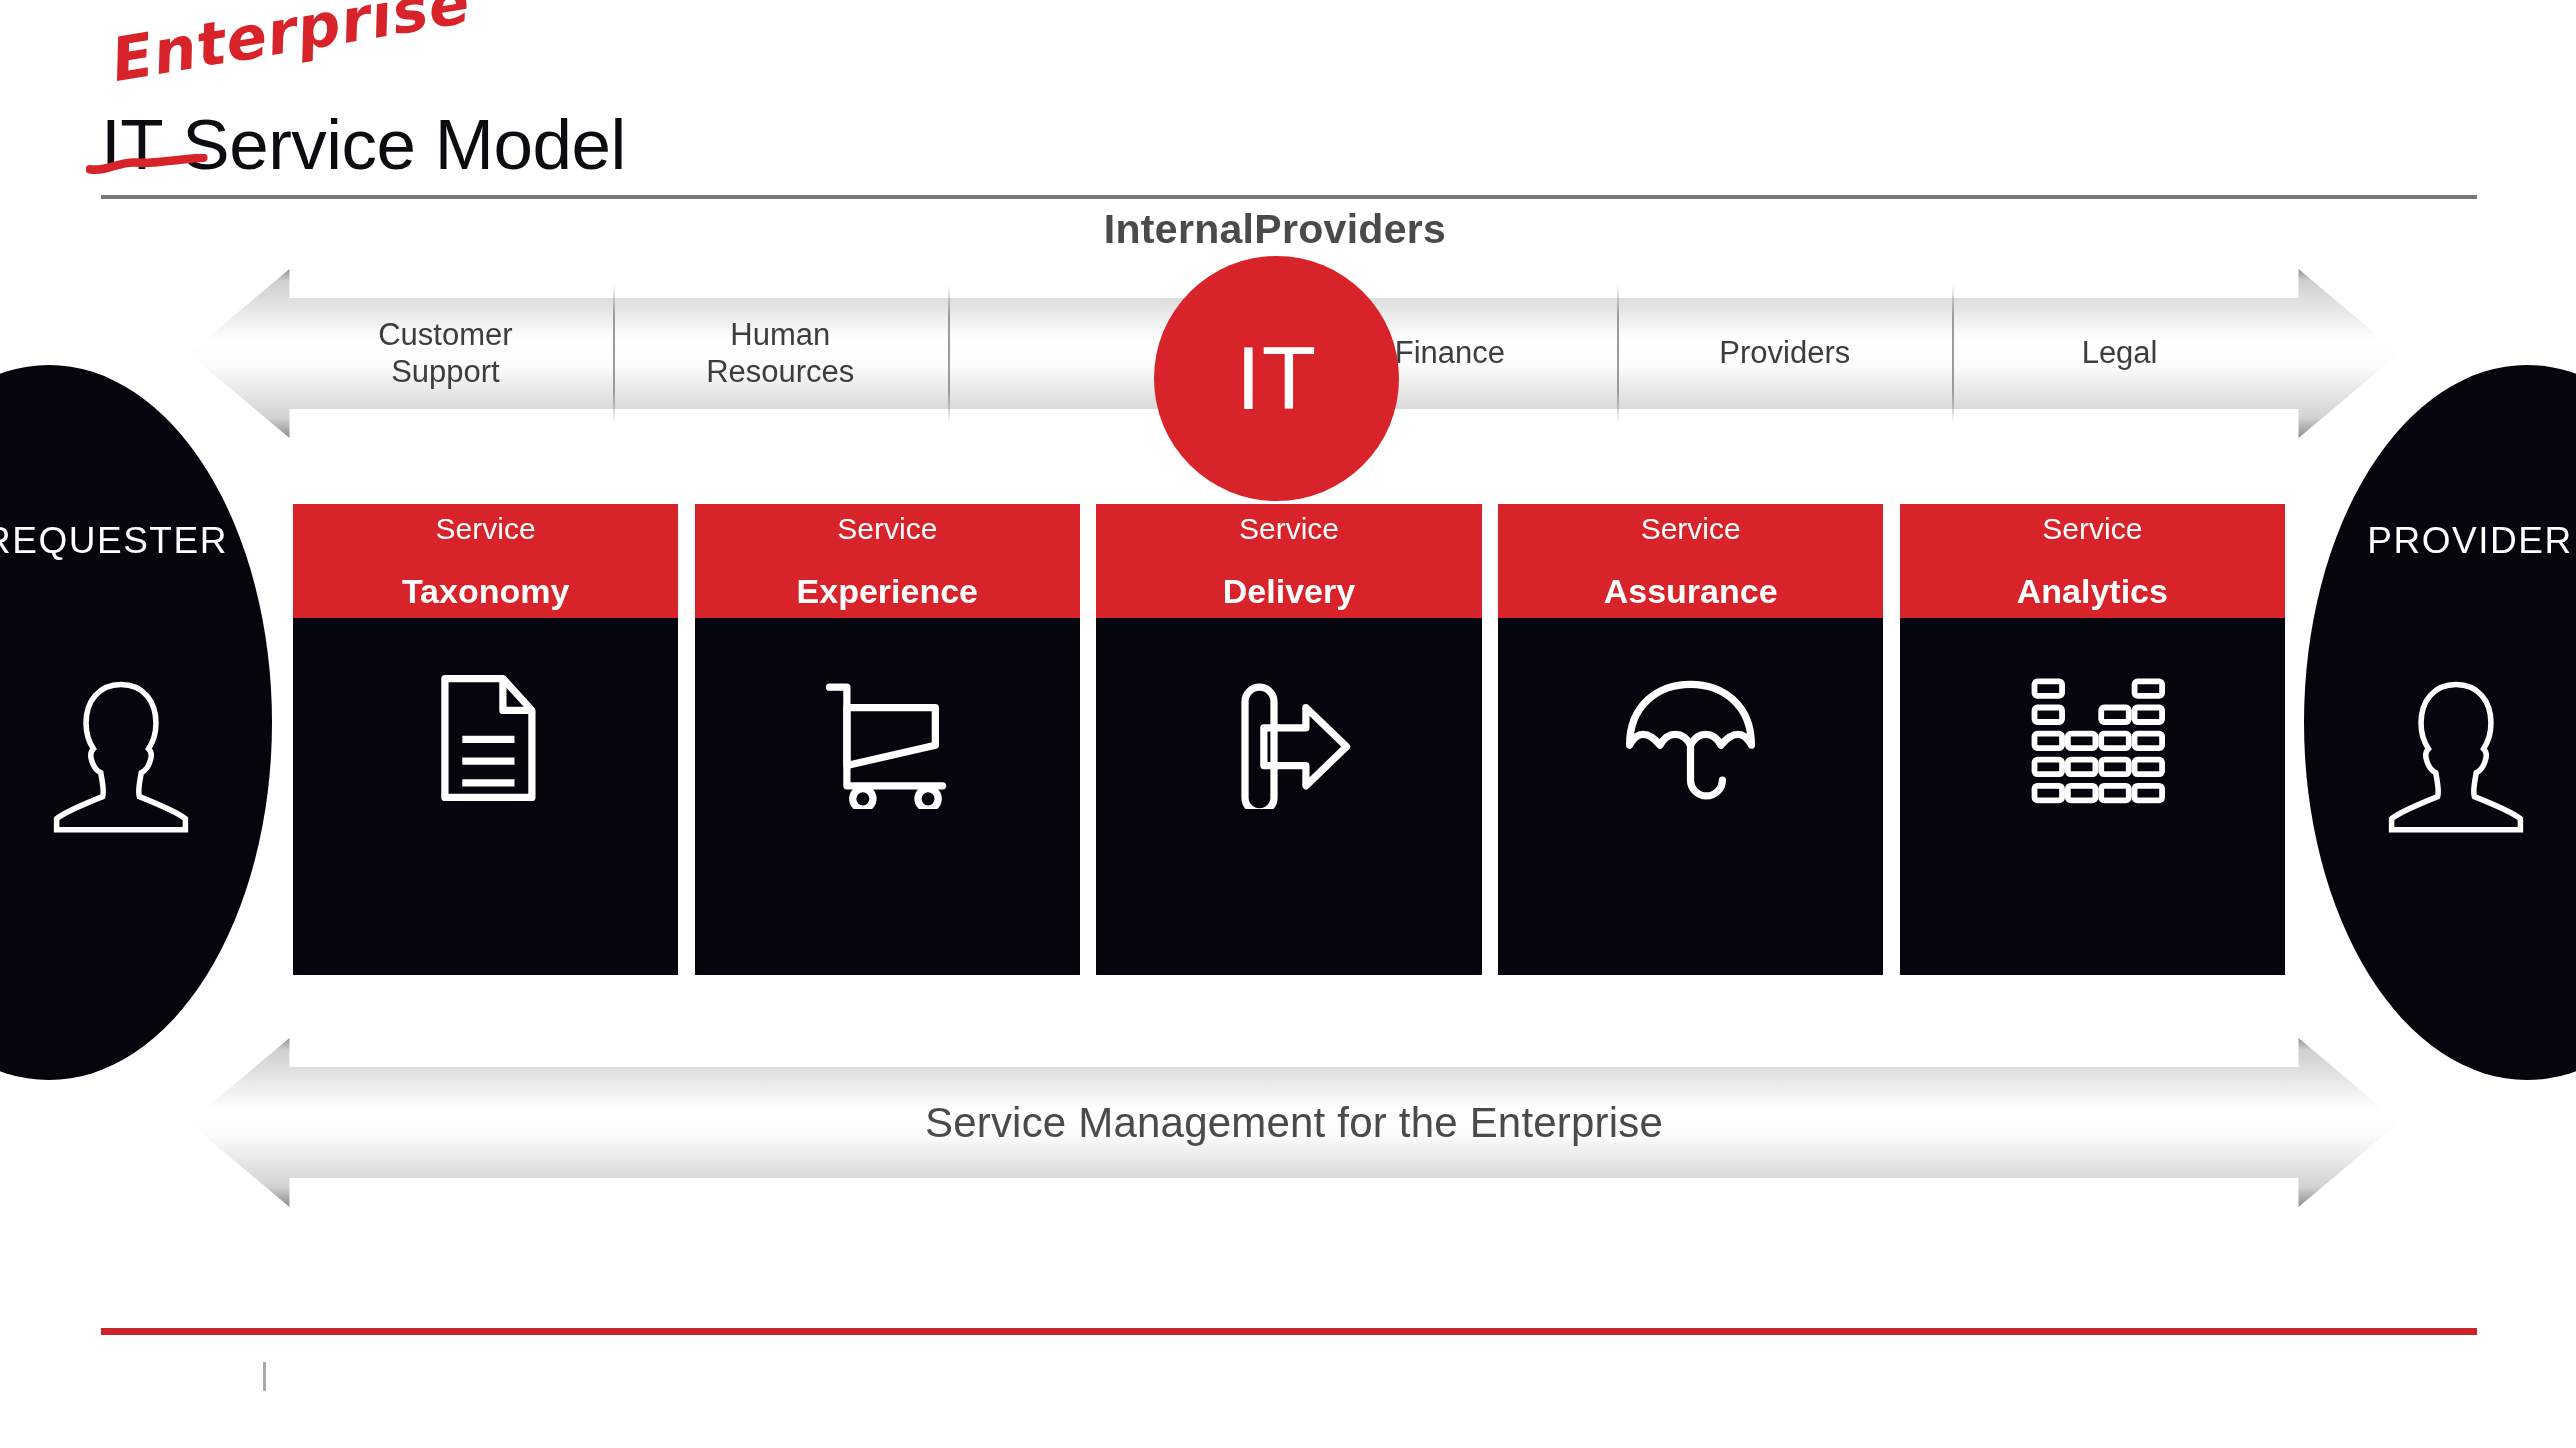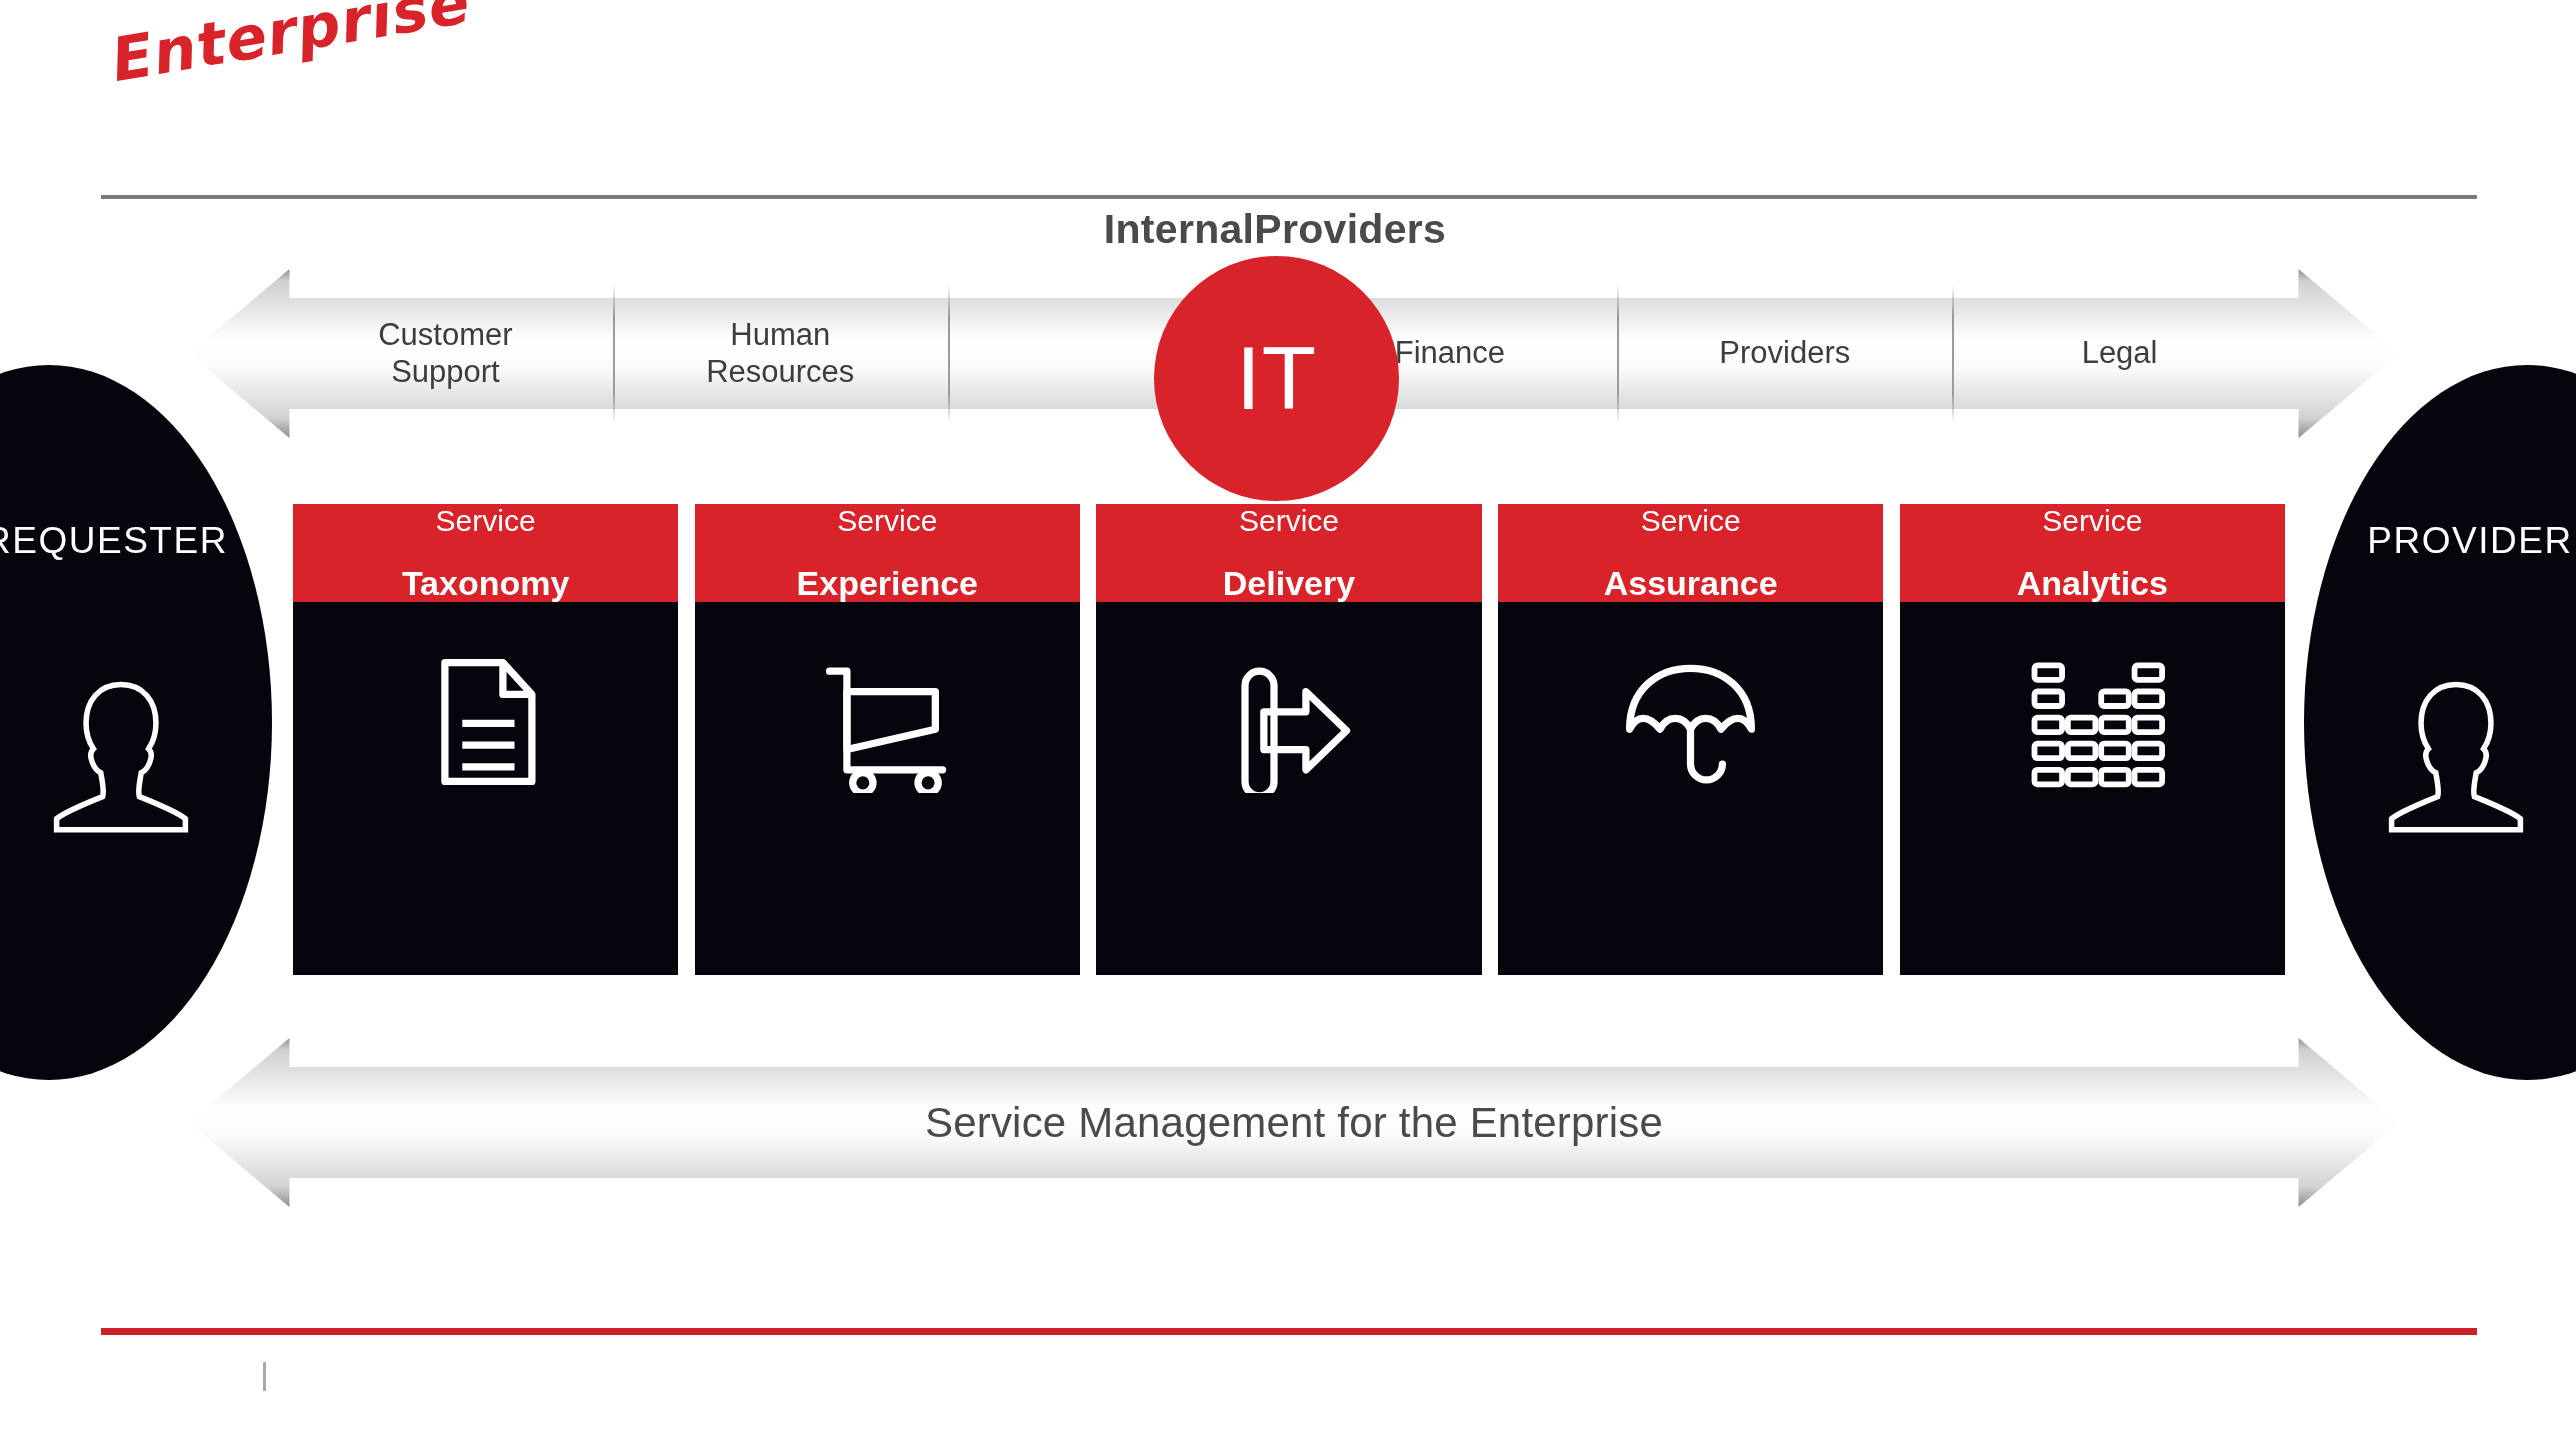"IT Service Model" div { html: none -> <div> <span> <span>IT</span> <svg> <path></path> </svg> </span><span> Service Model</span> </div> }
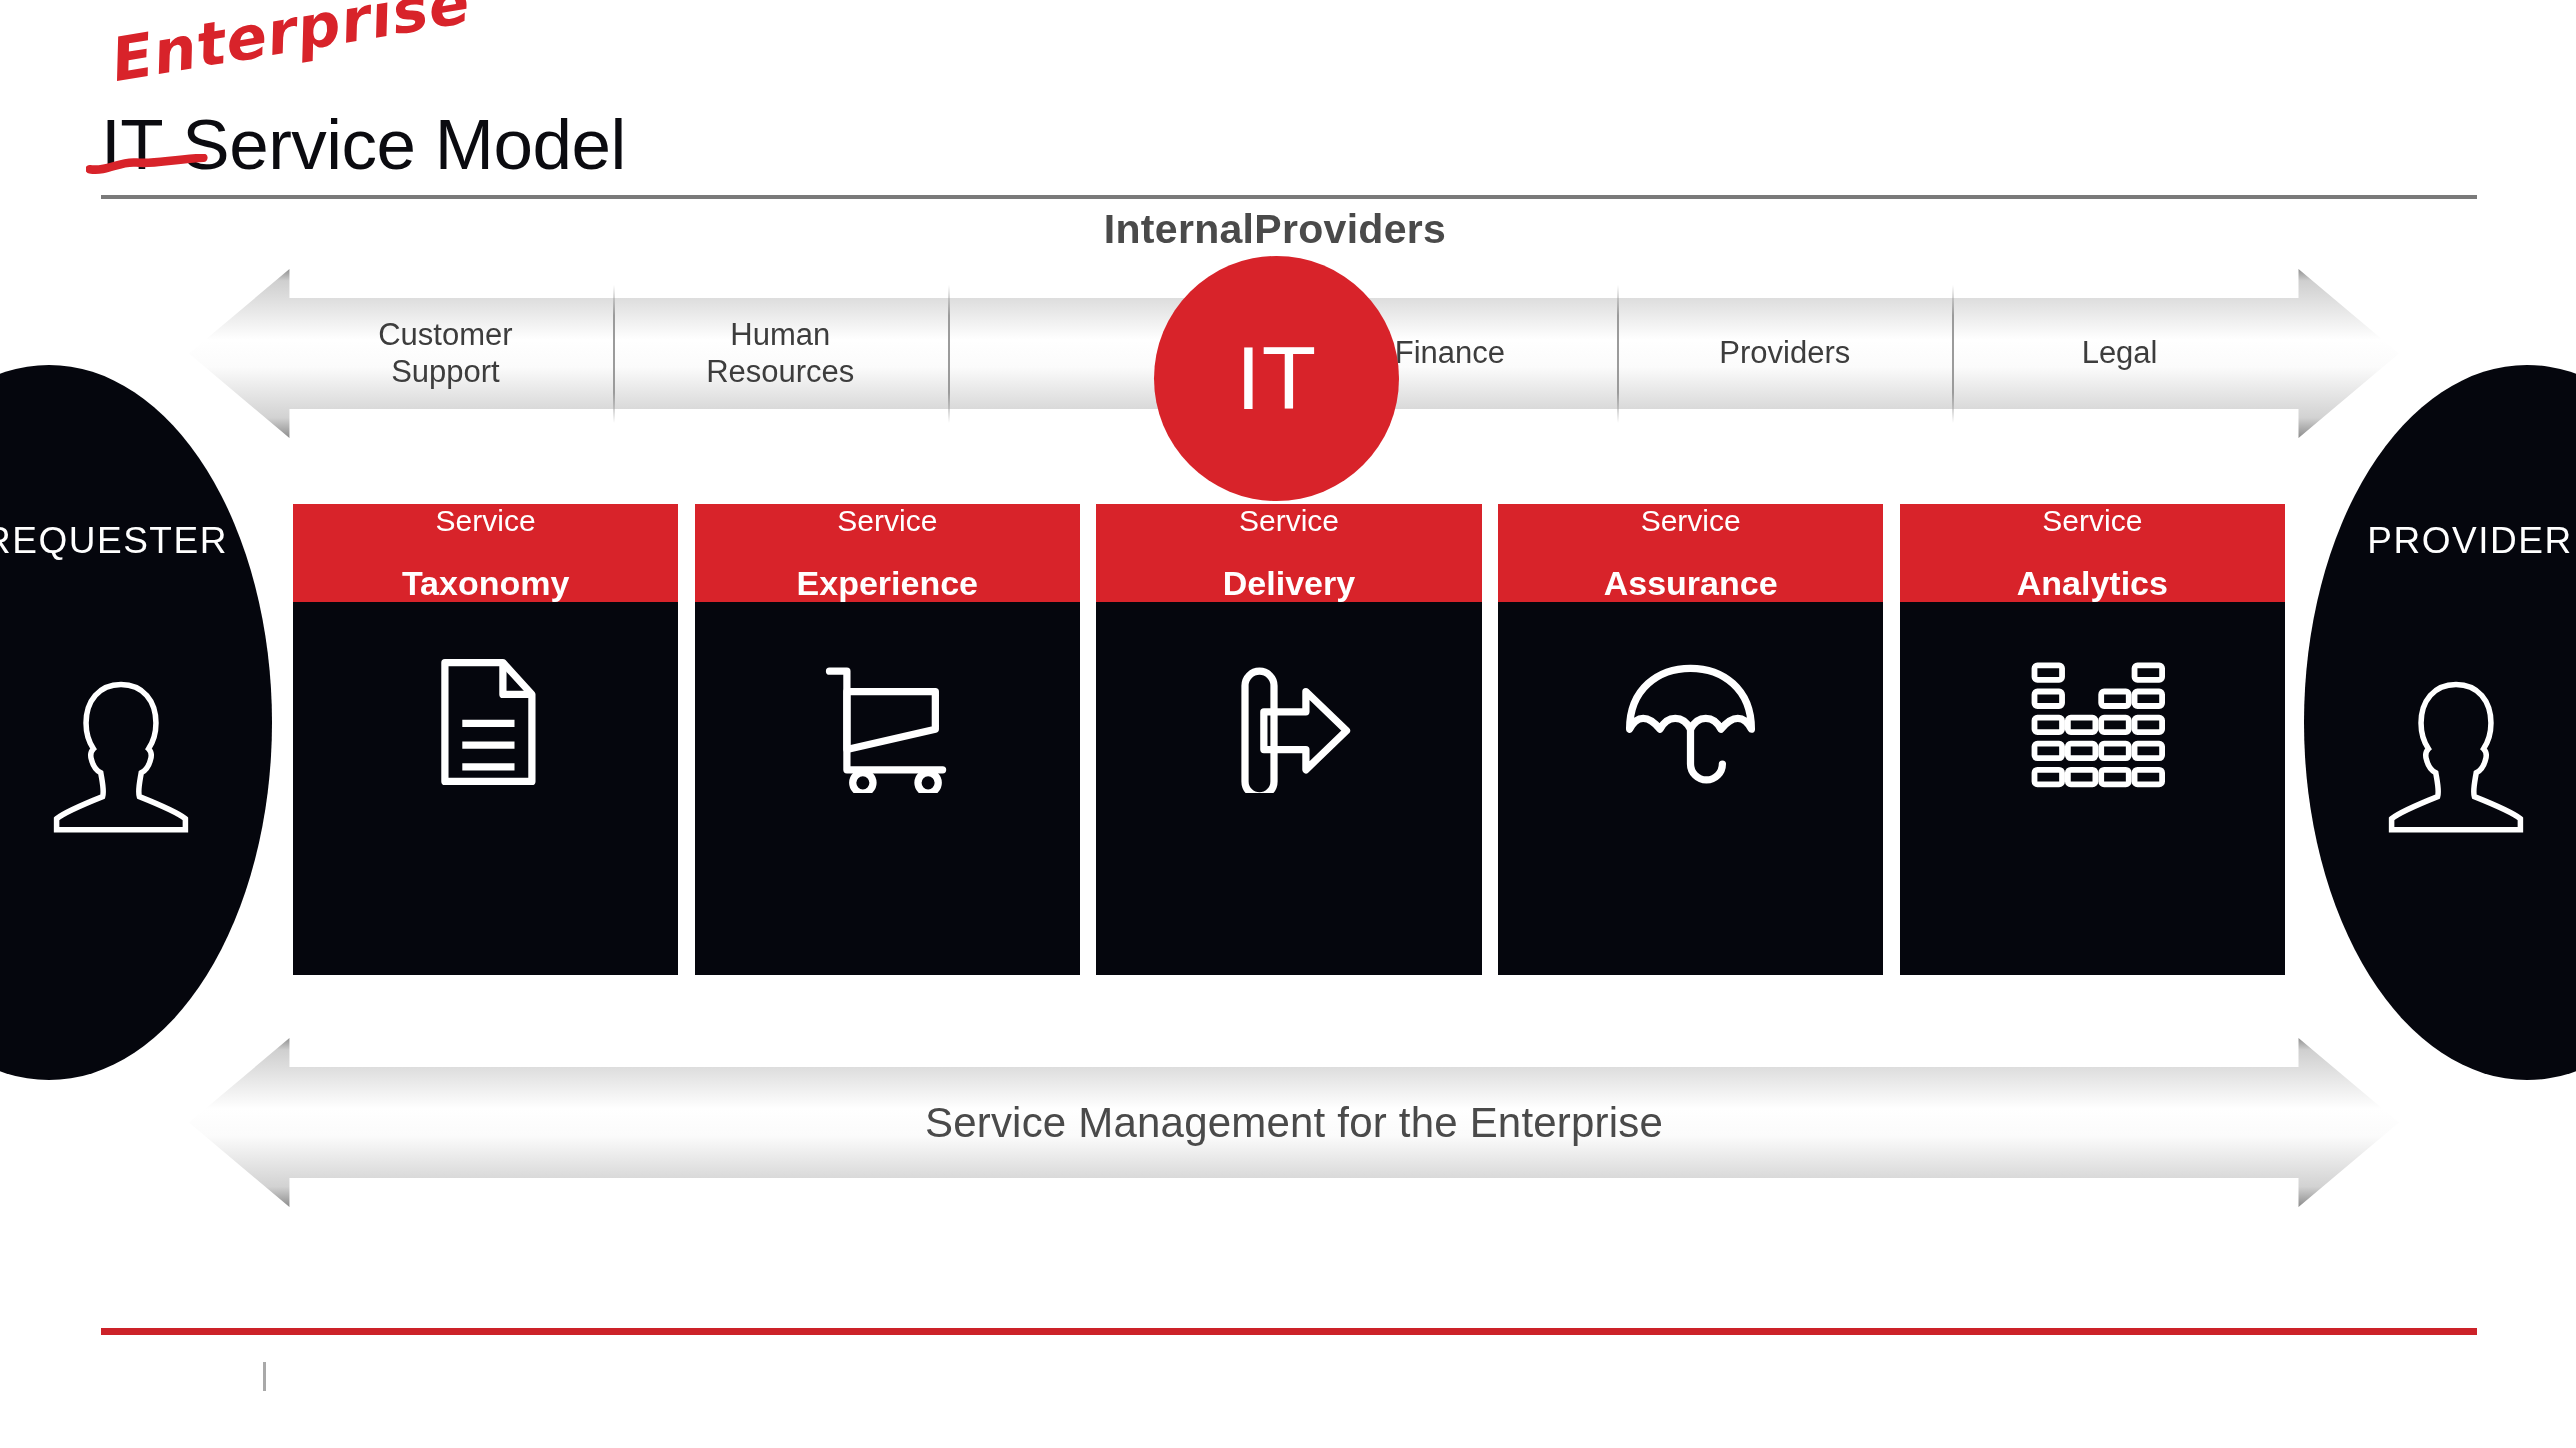"Service" .card-head { height: 98px -> 114px }
